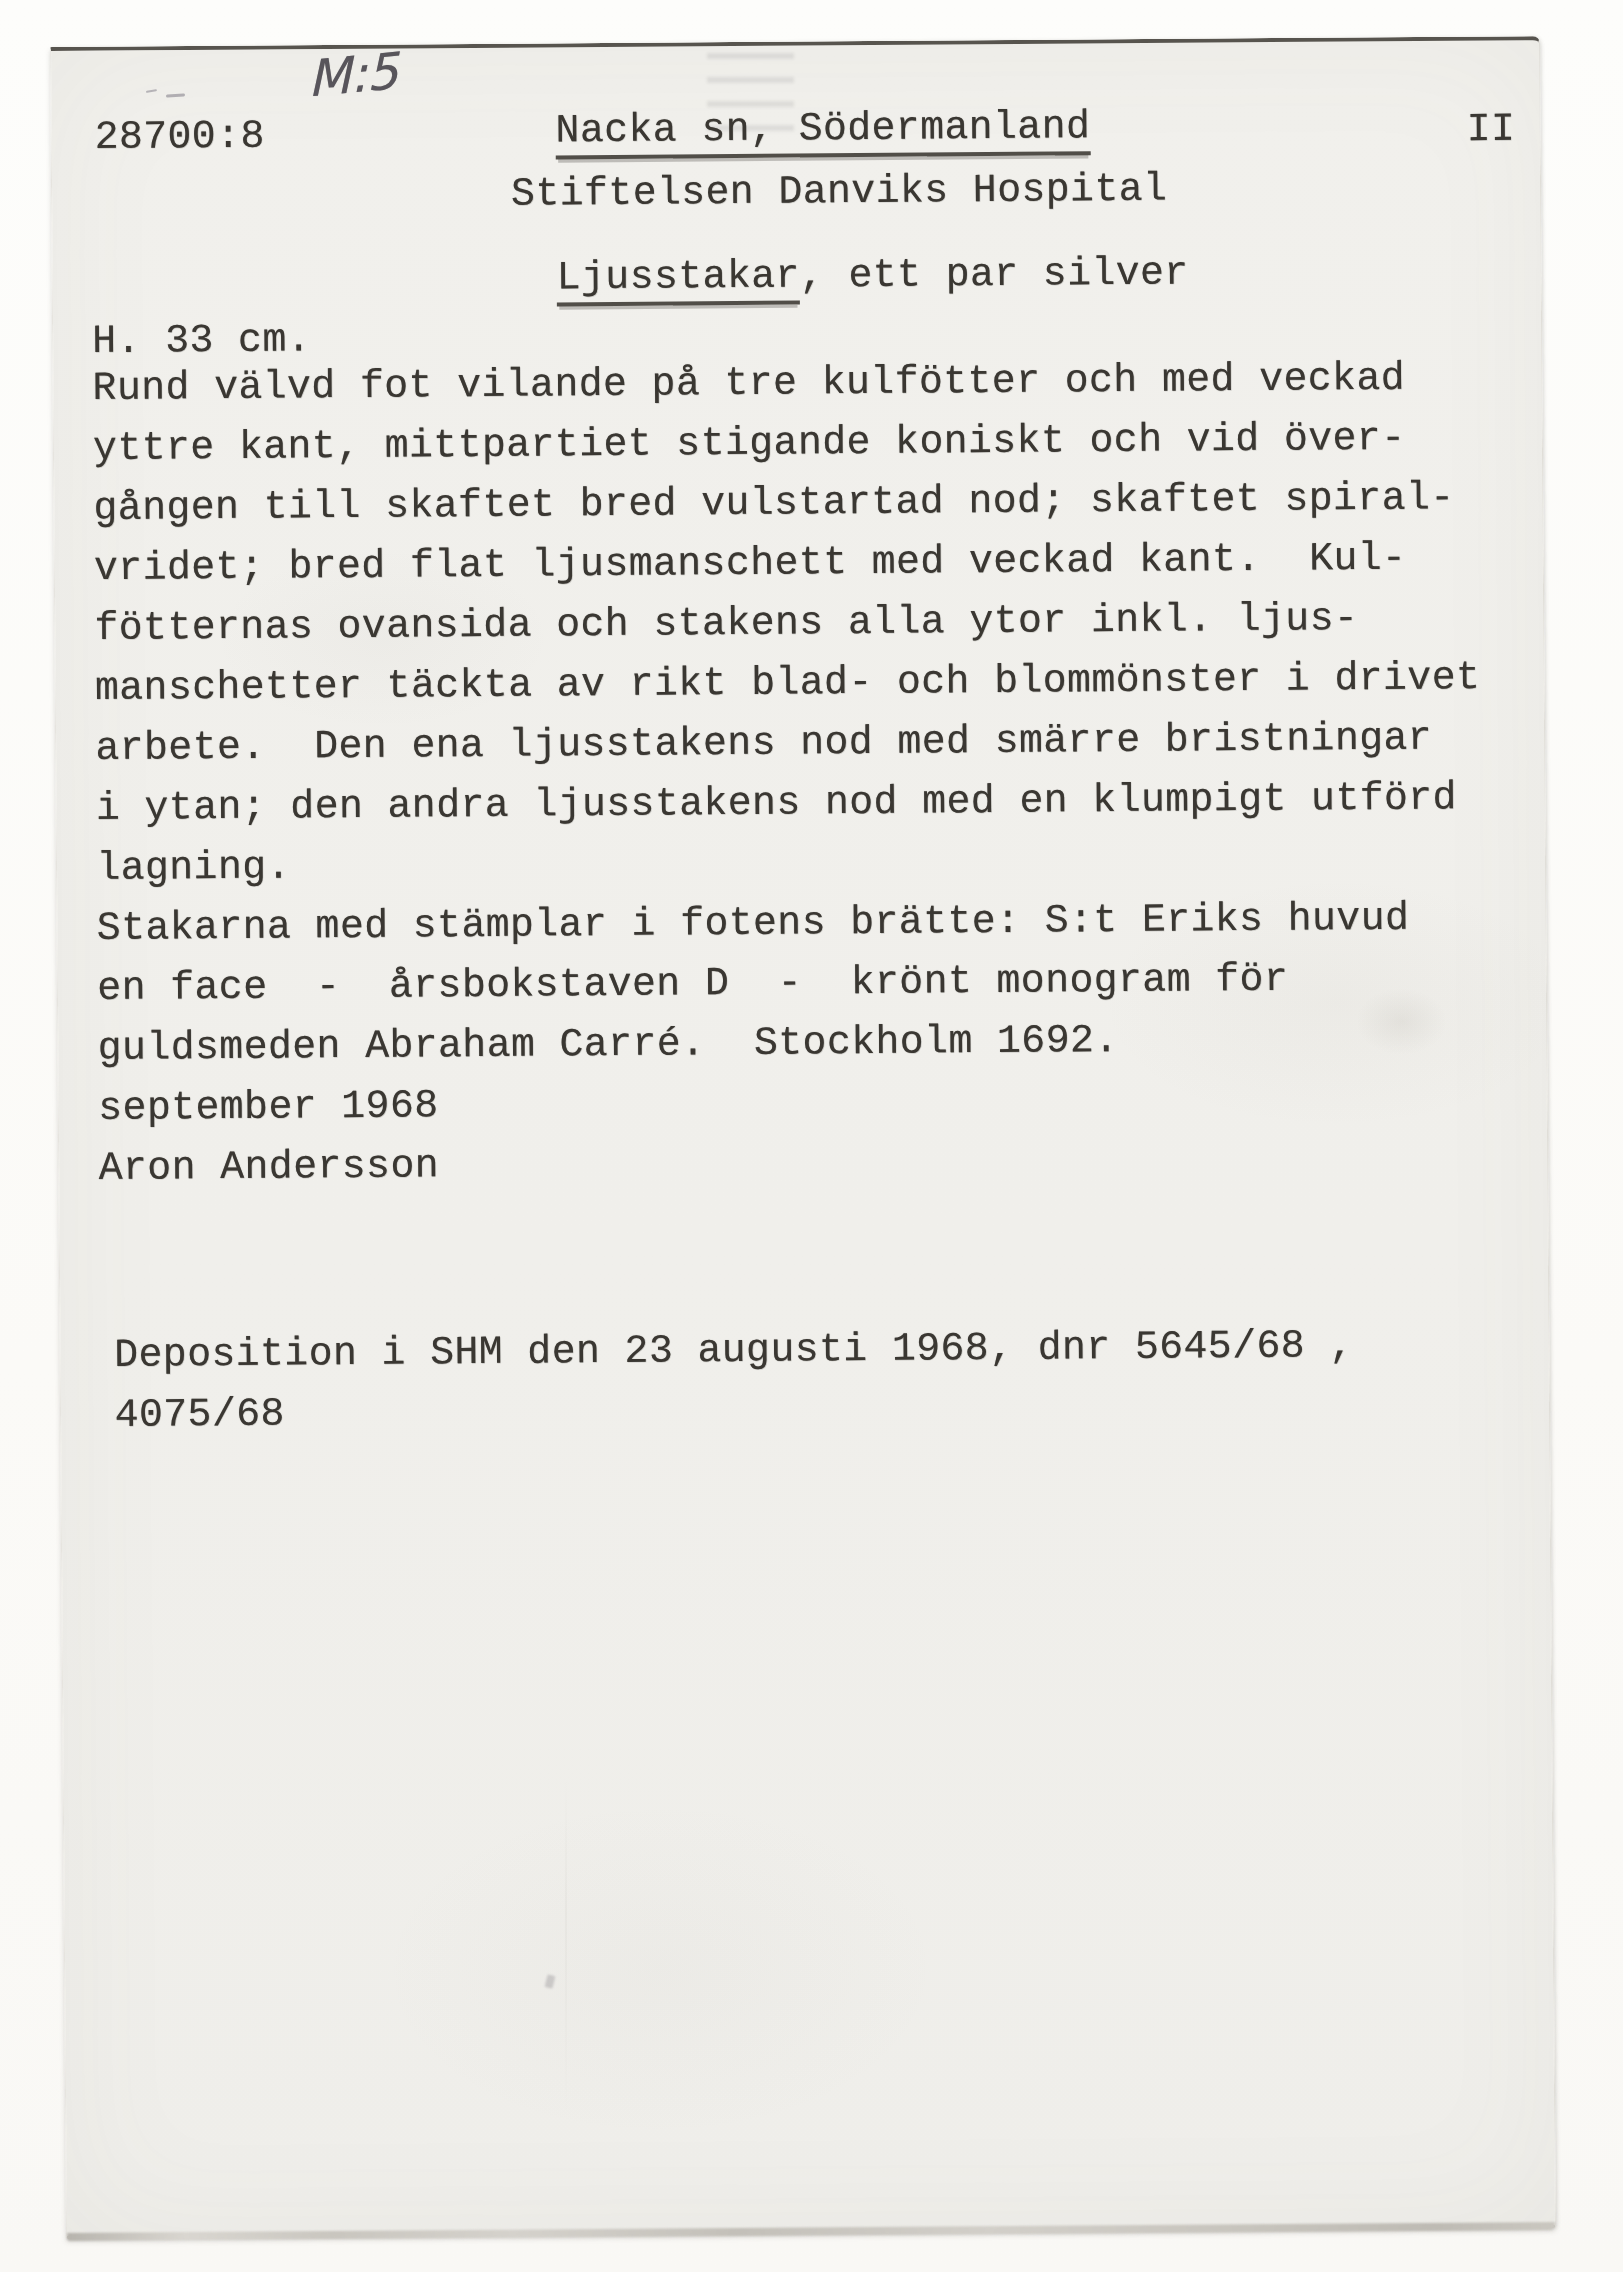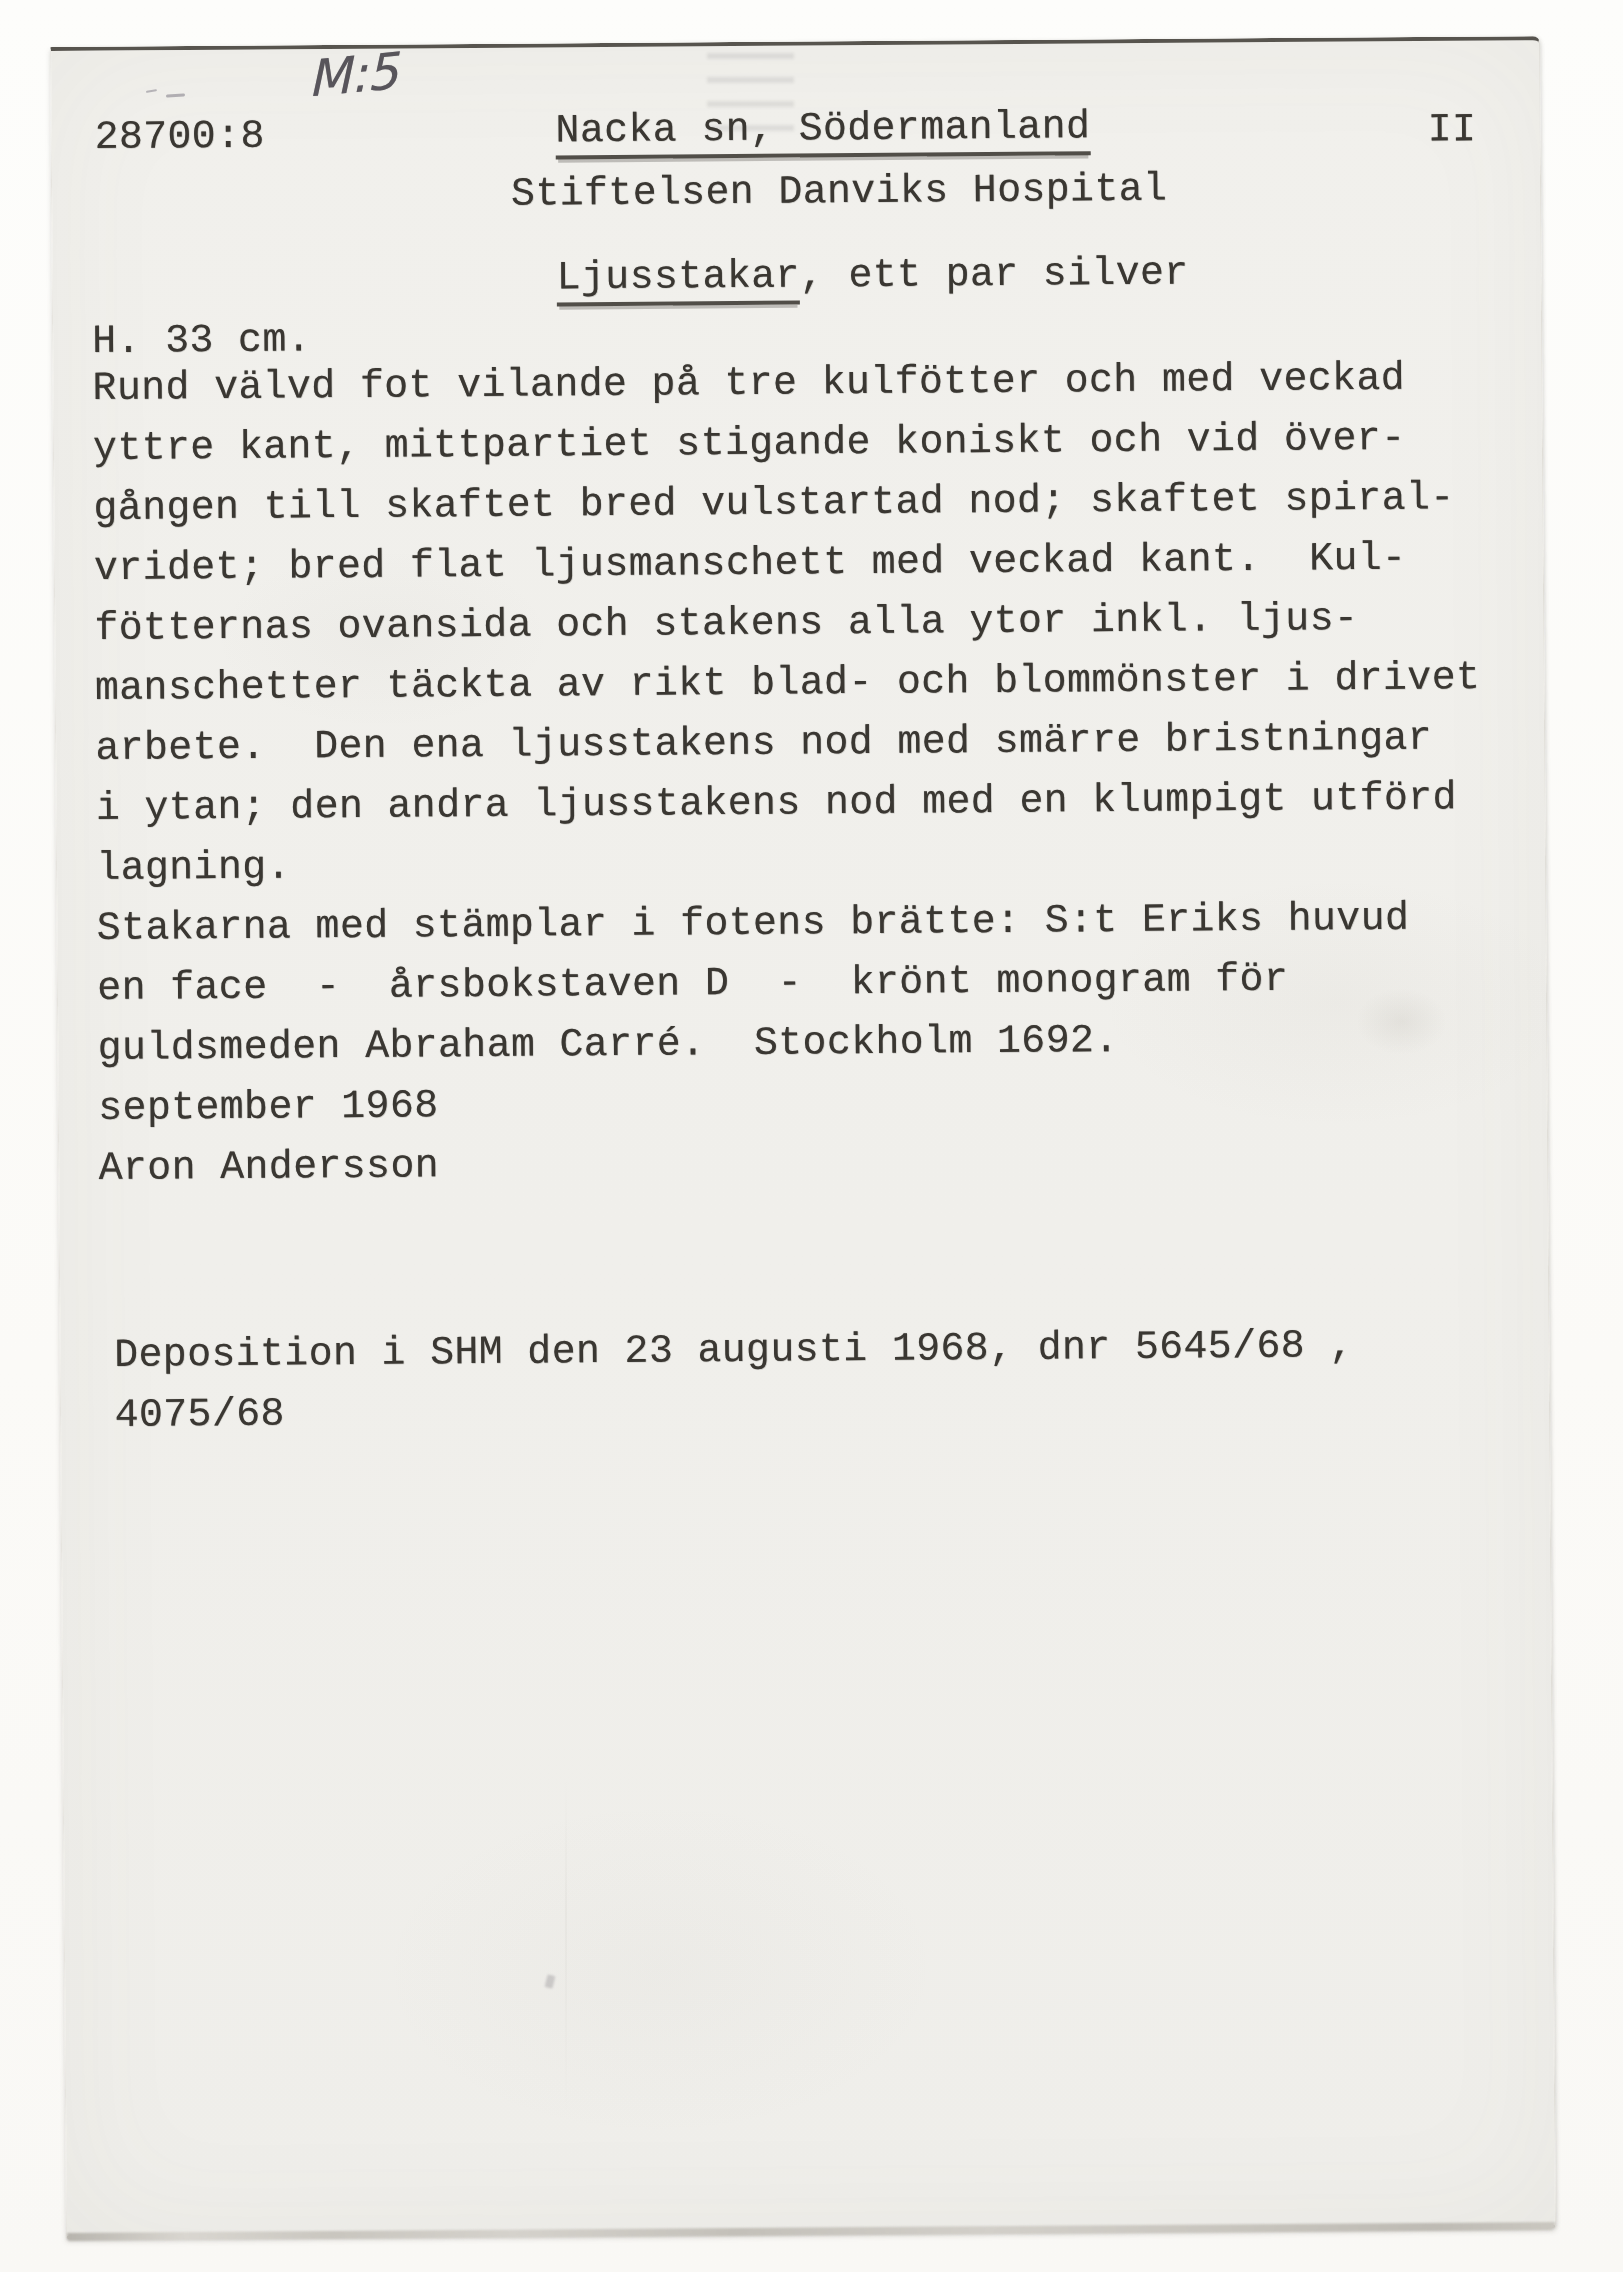"II" div.tline { left: 1436px -> 1475px }
